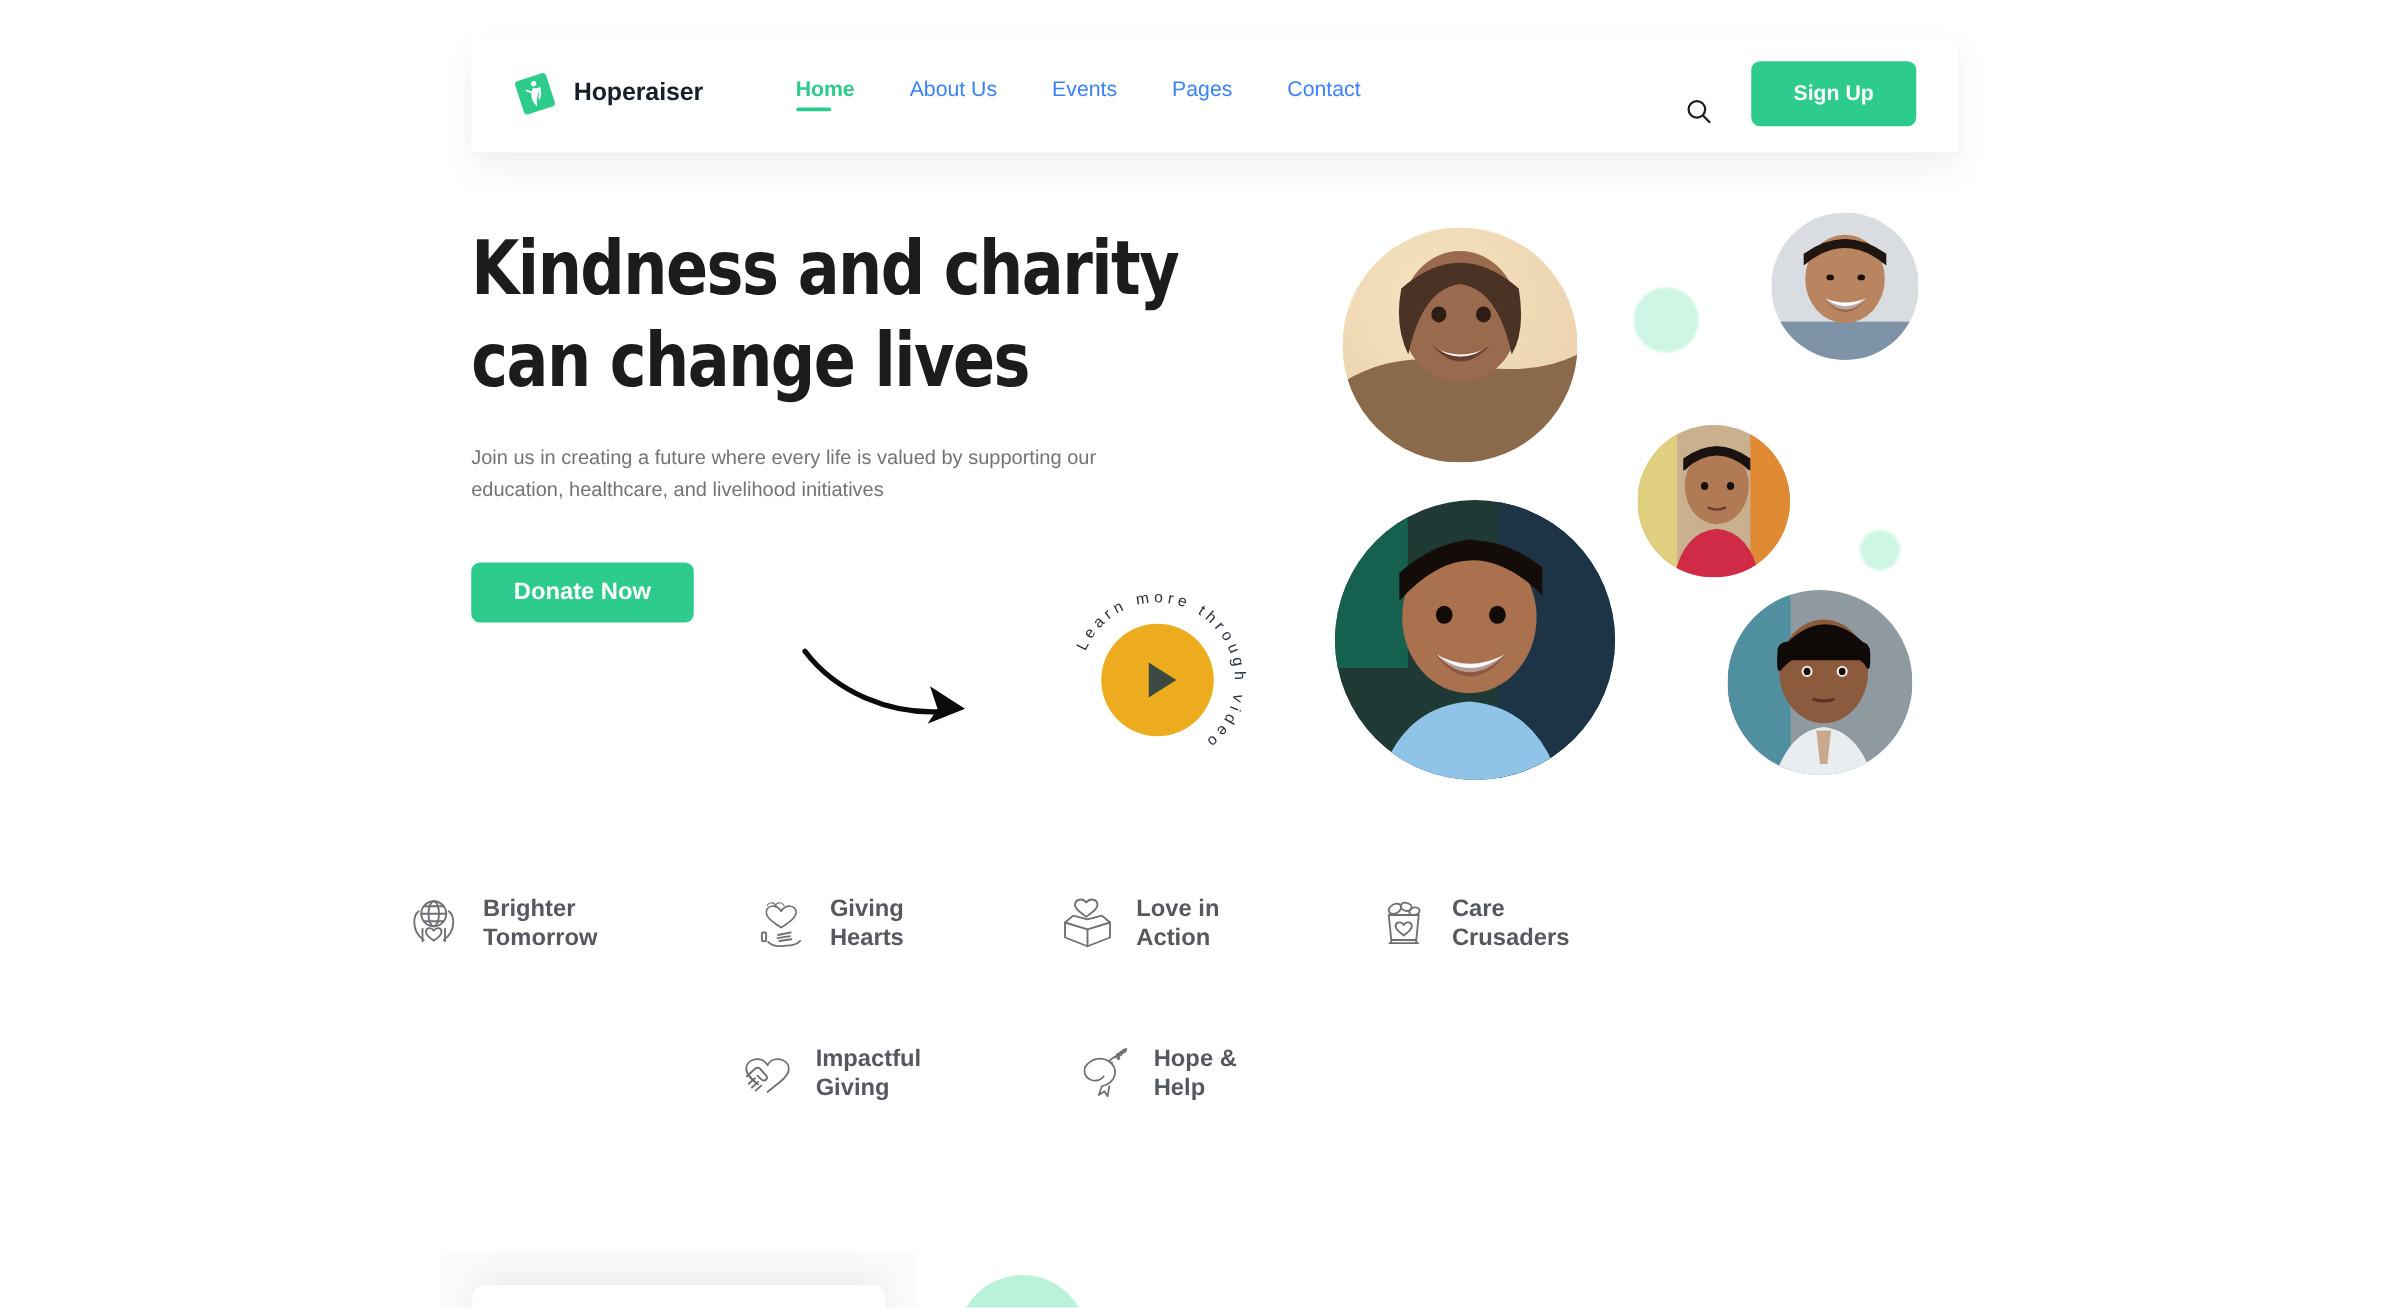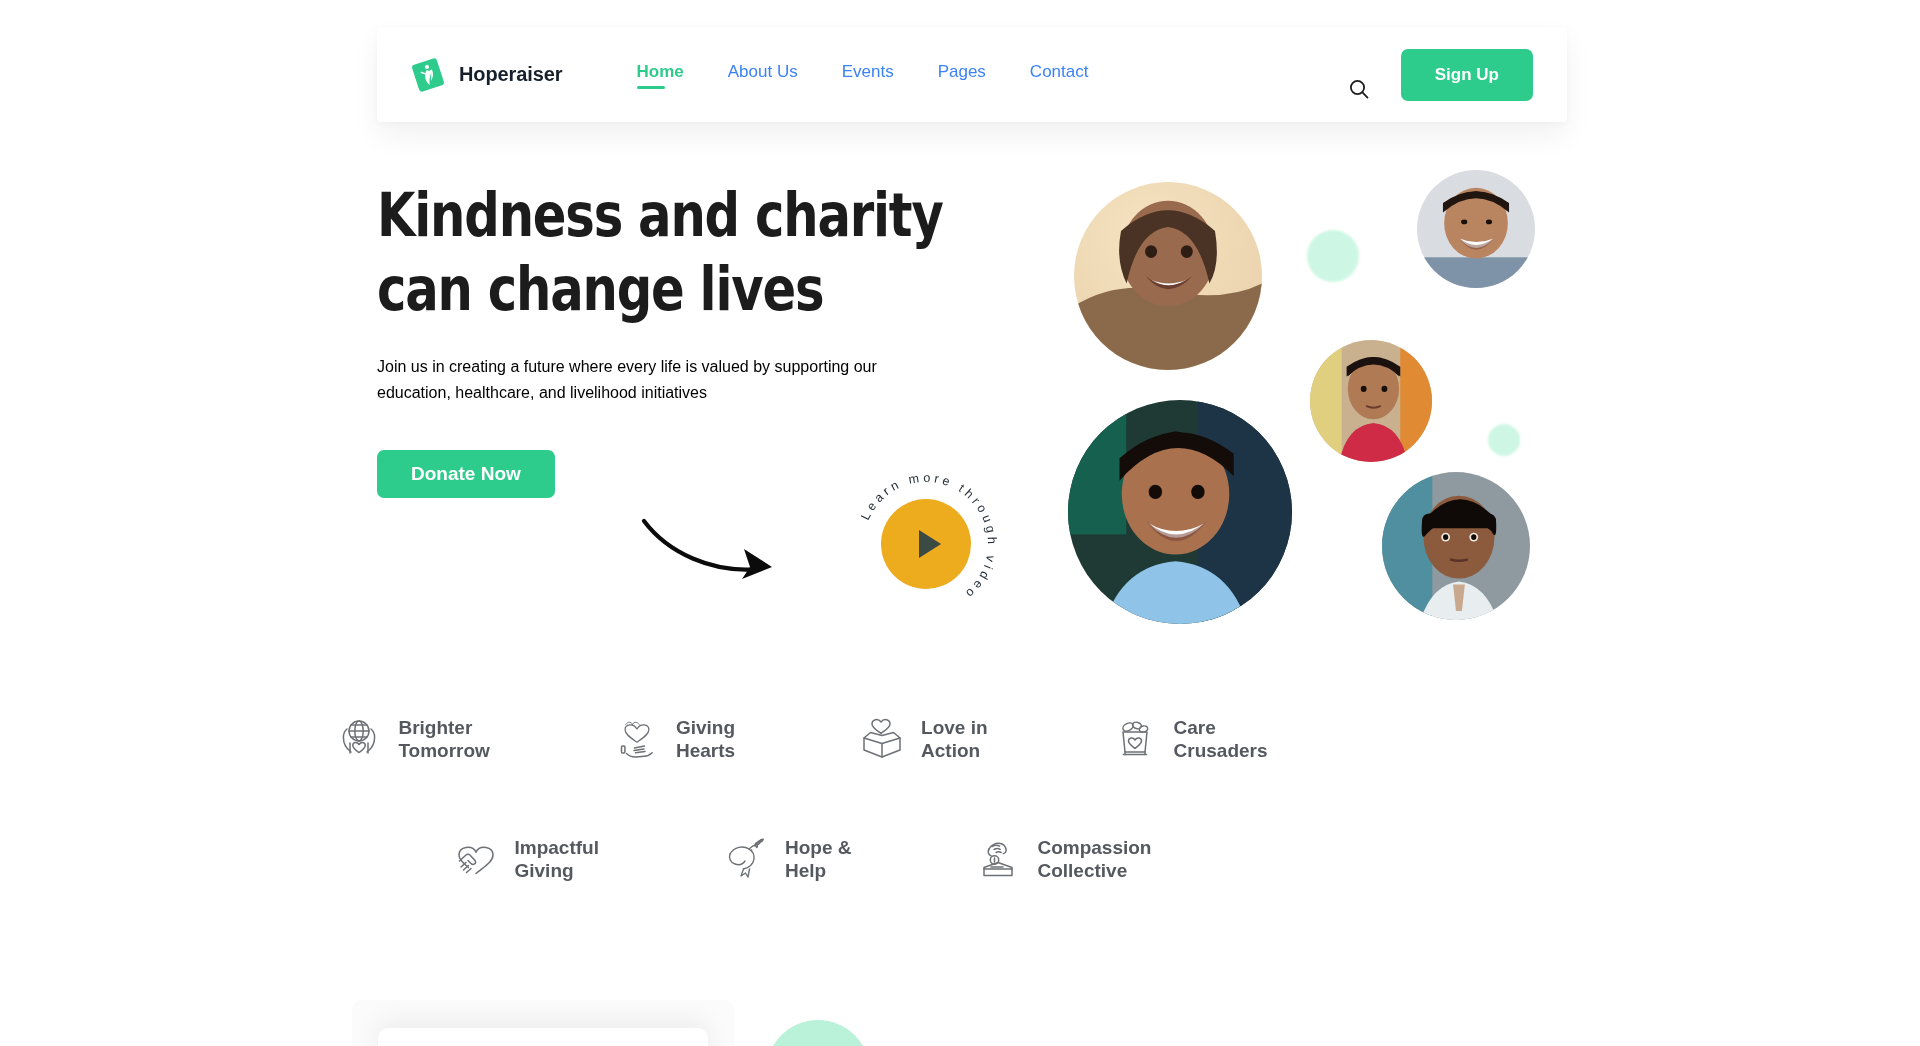"Join us in creating a" .hero-sub { color: #000000 -> #737373 }
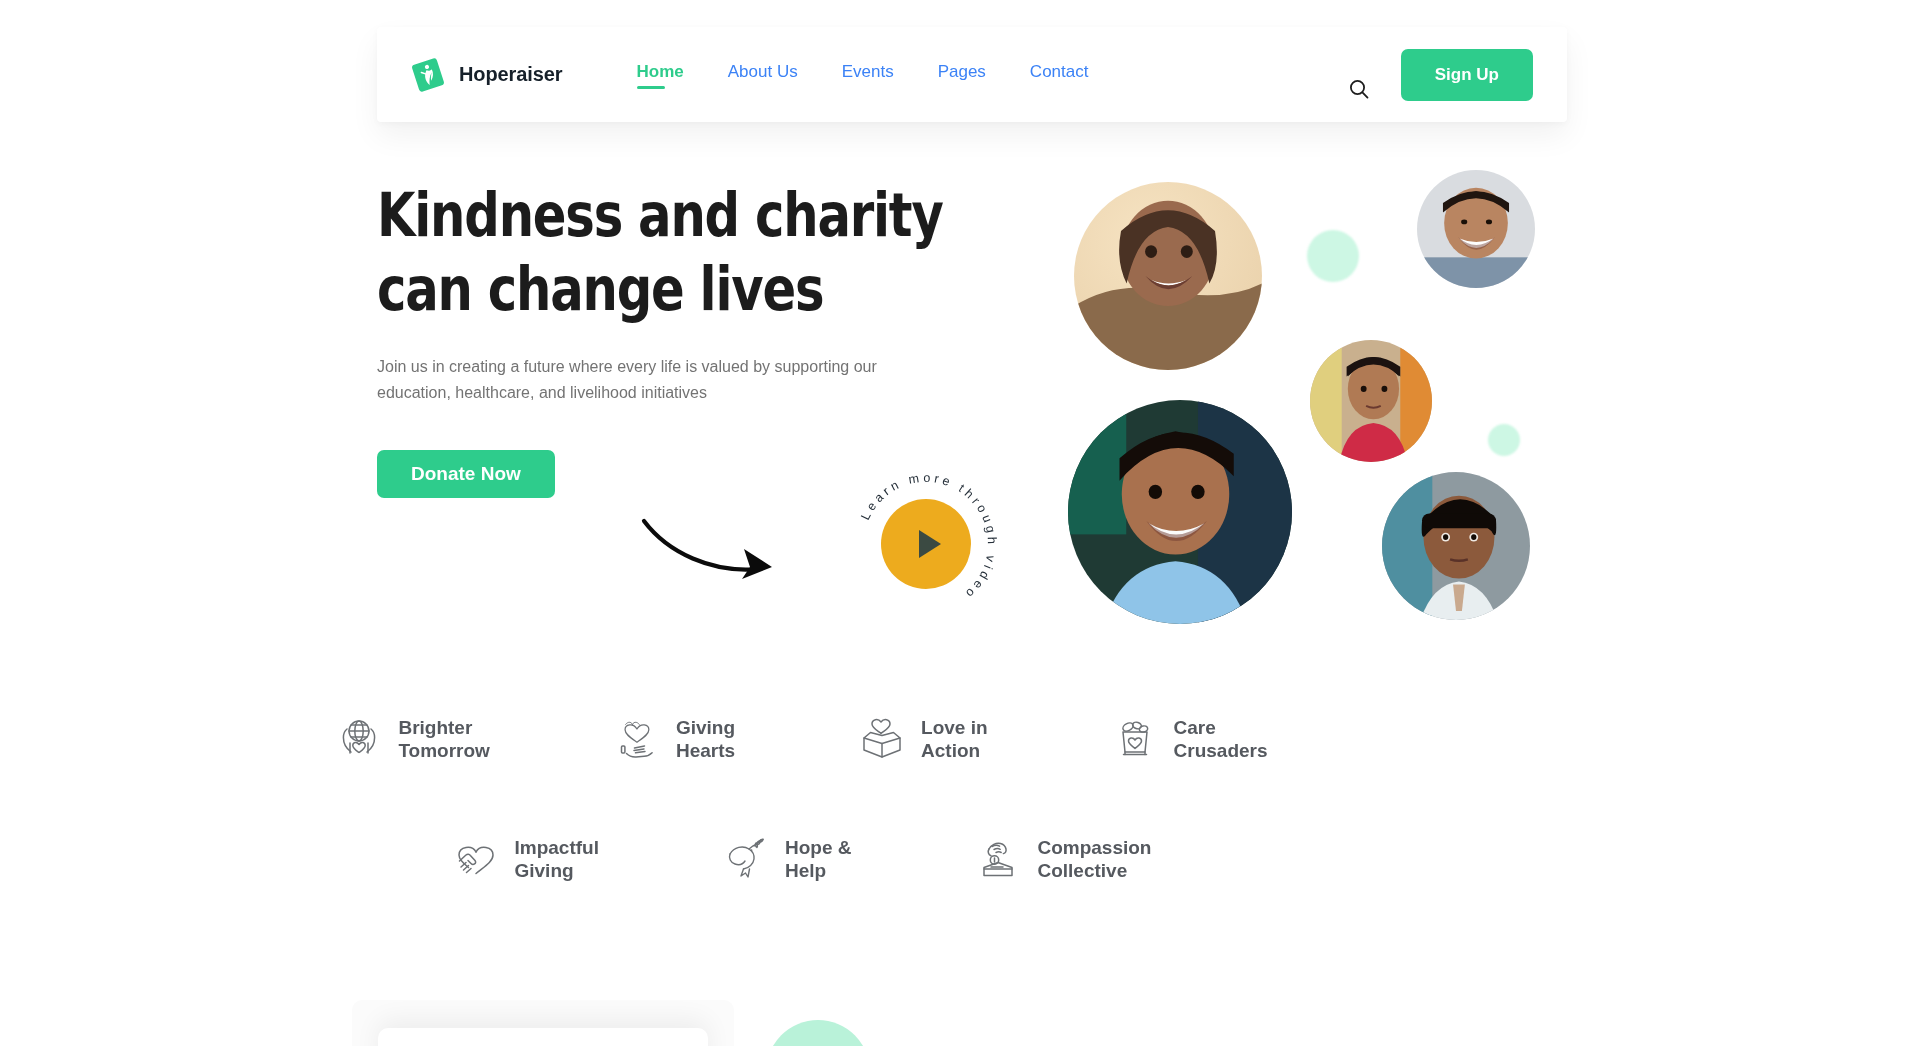"Brighter" .features { left: 12px -> 0 }
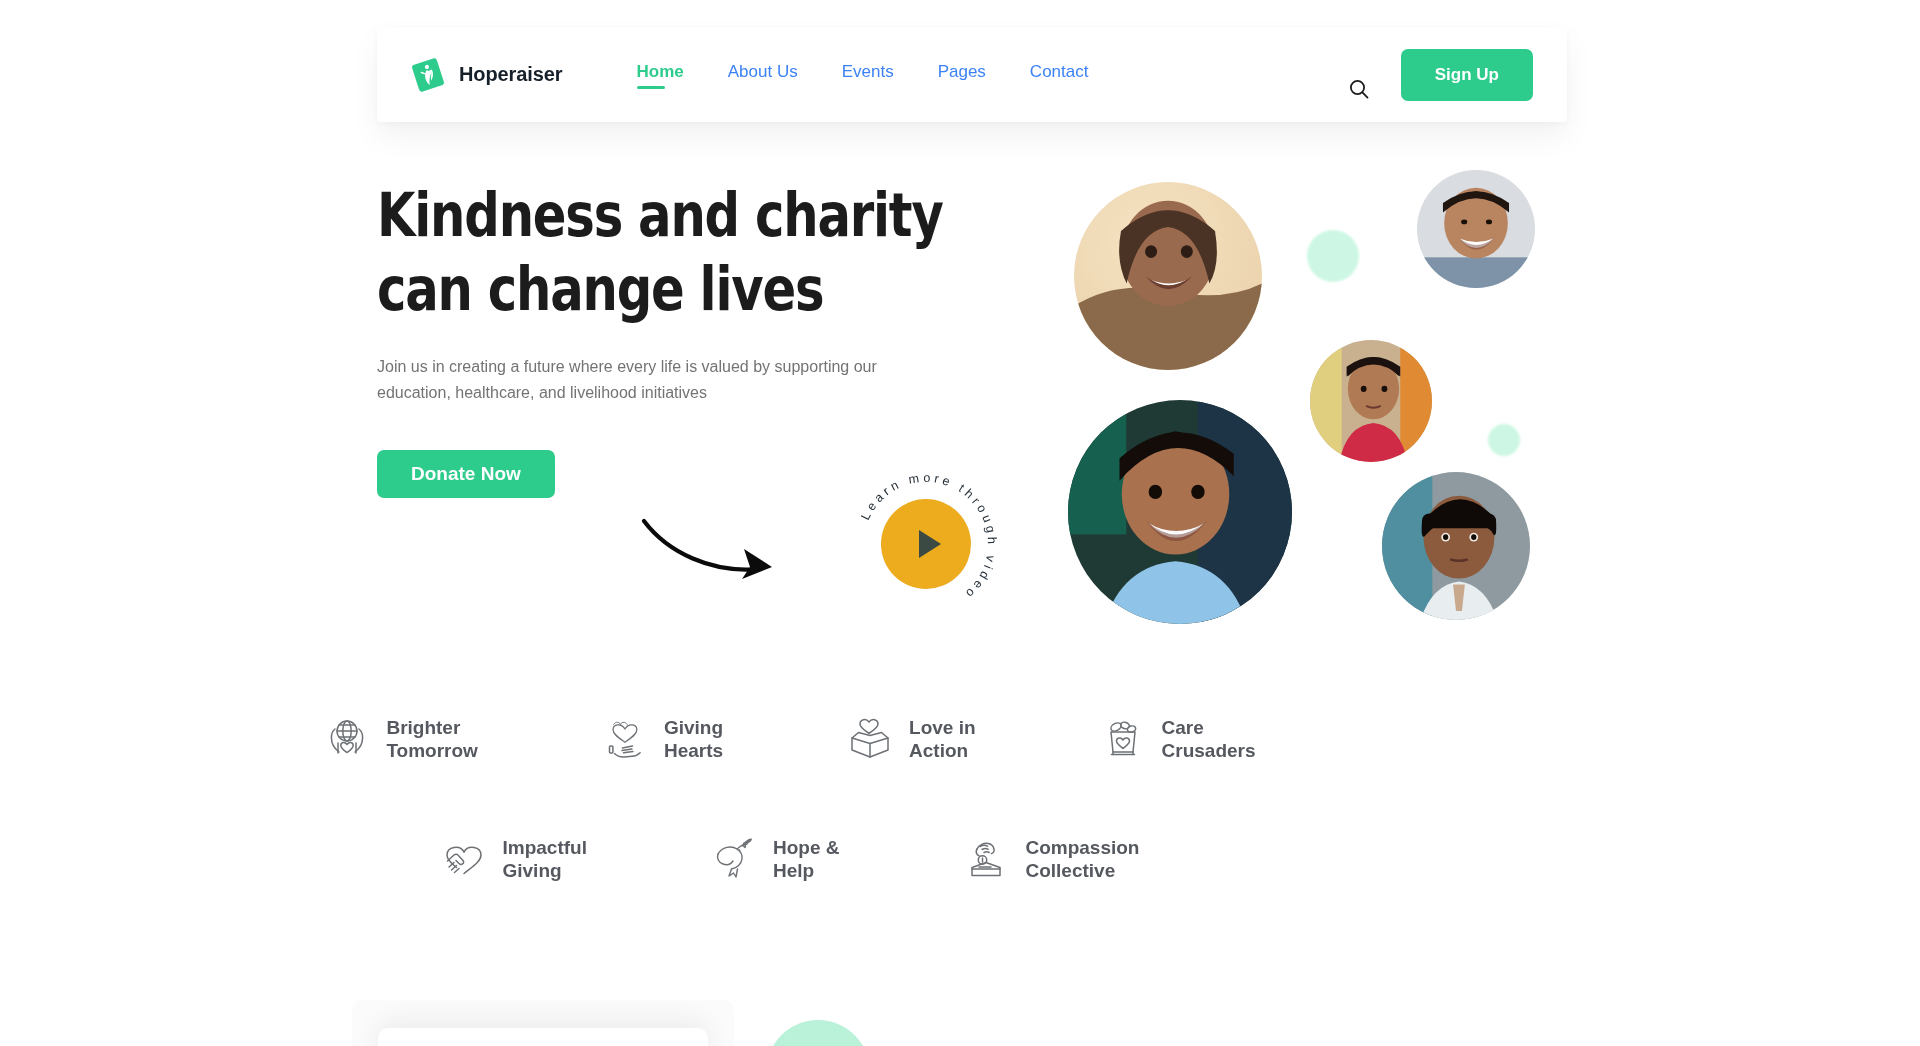"Compassion" div.feat { html: <div> <span> <svg> <path></path> <path></path> <path></path> <path></path> <path></path> <circle></circle> <line></line> <path></path> <path></path> <line></line> </svg> </span> <span>Compassion Collective</span> </div> -> none }
